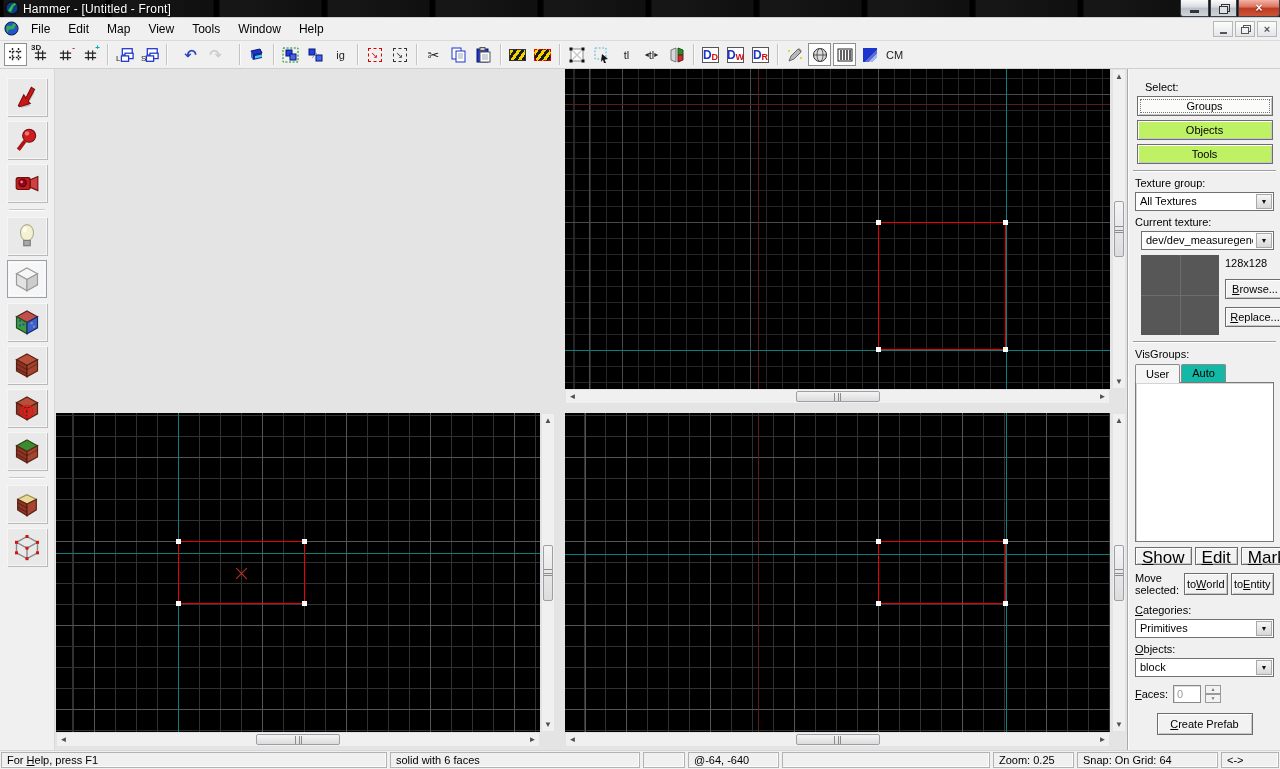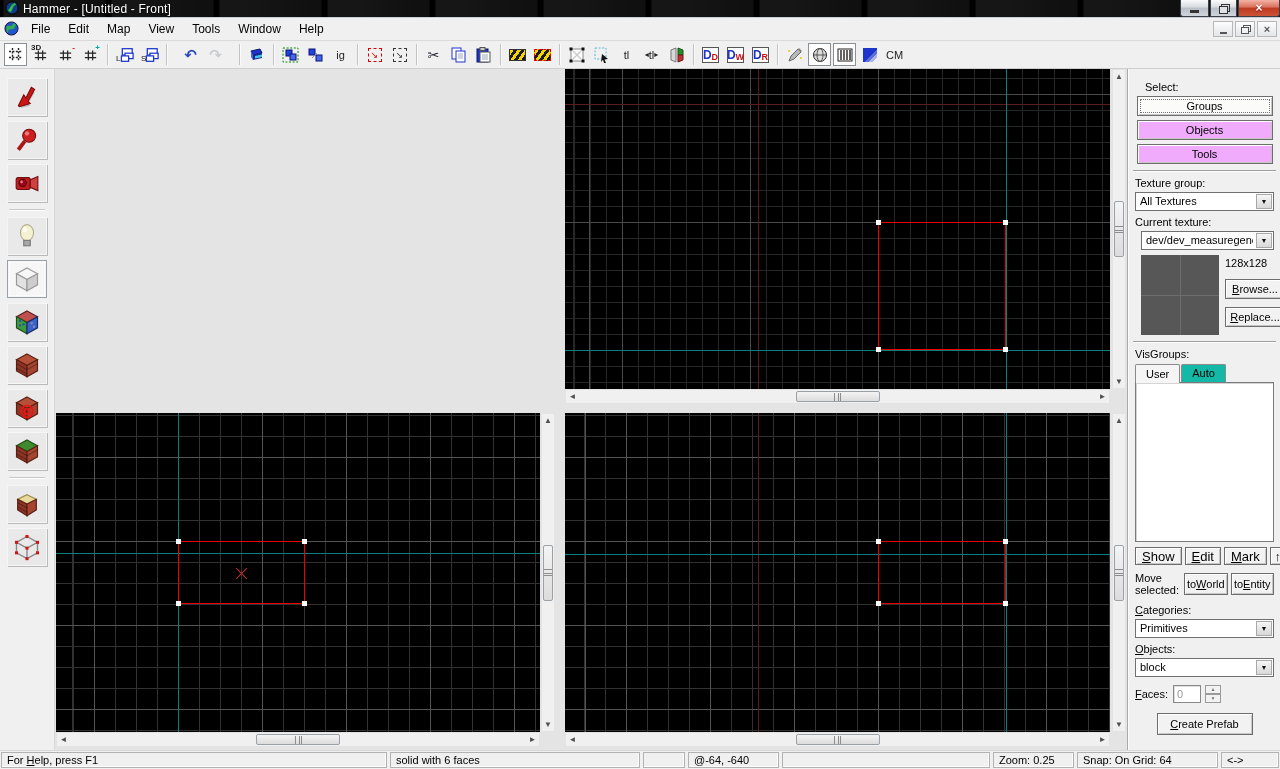"Objects" .pbtn { background: #f0abfc -> #bef264 }
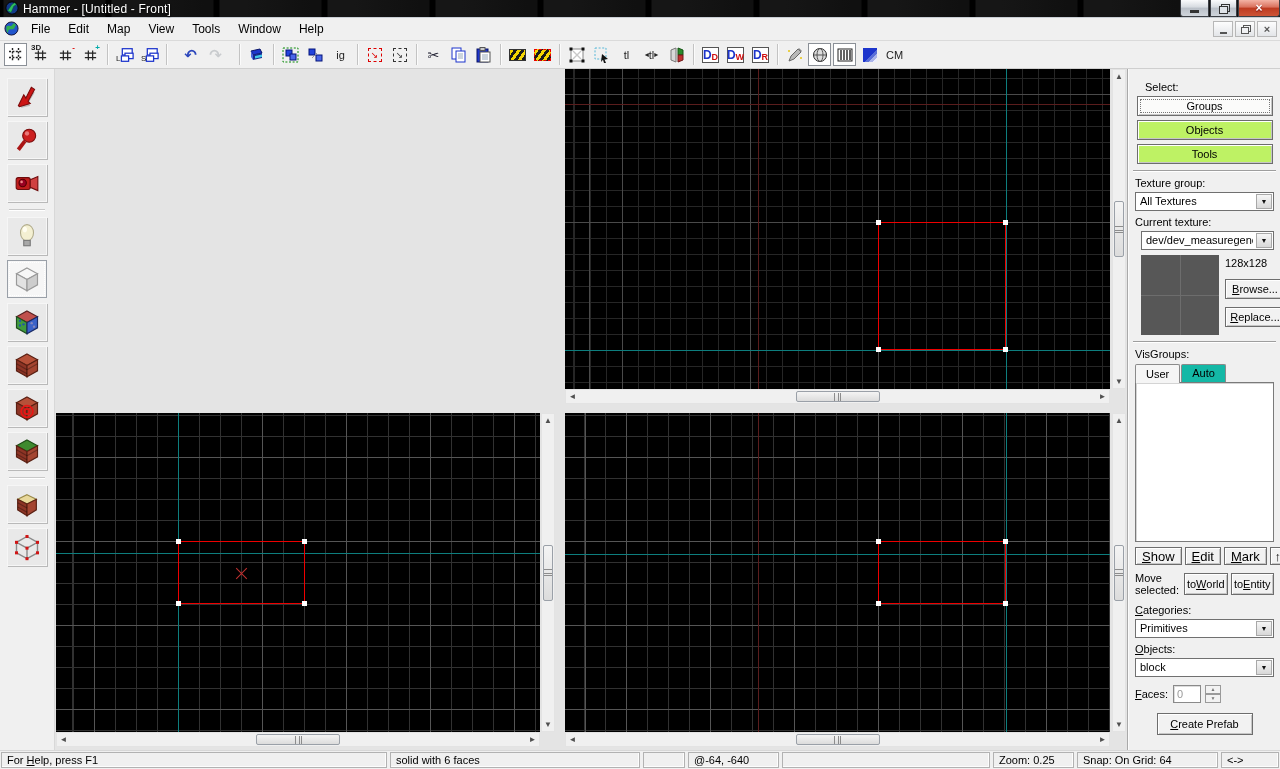"Show" .btnrow .sm { font-size: 13px -> 17px }
